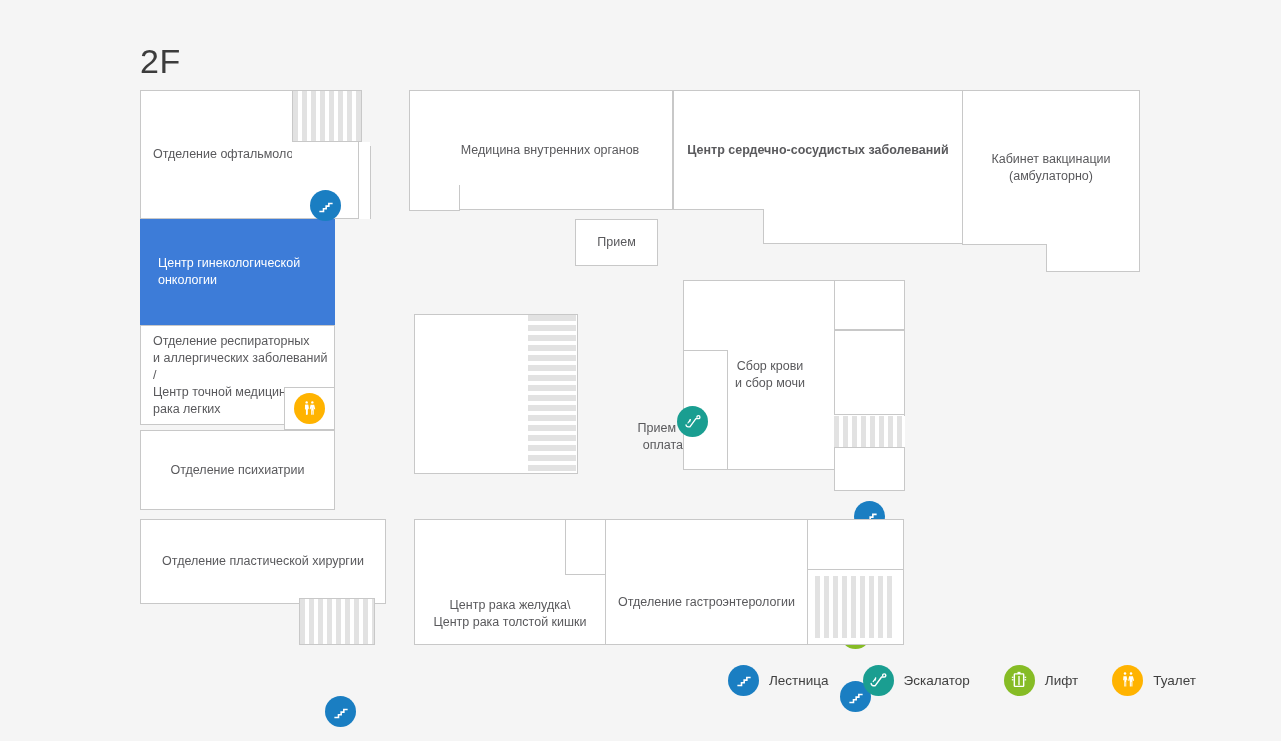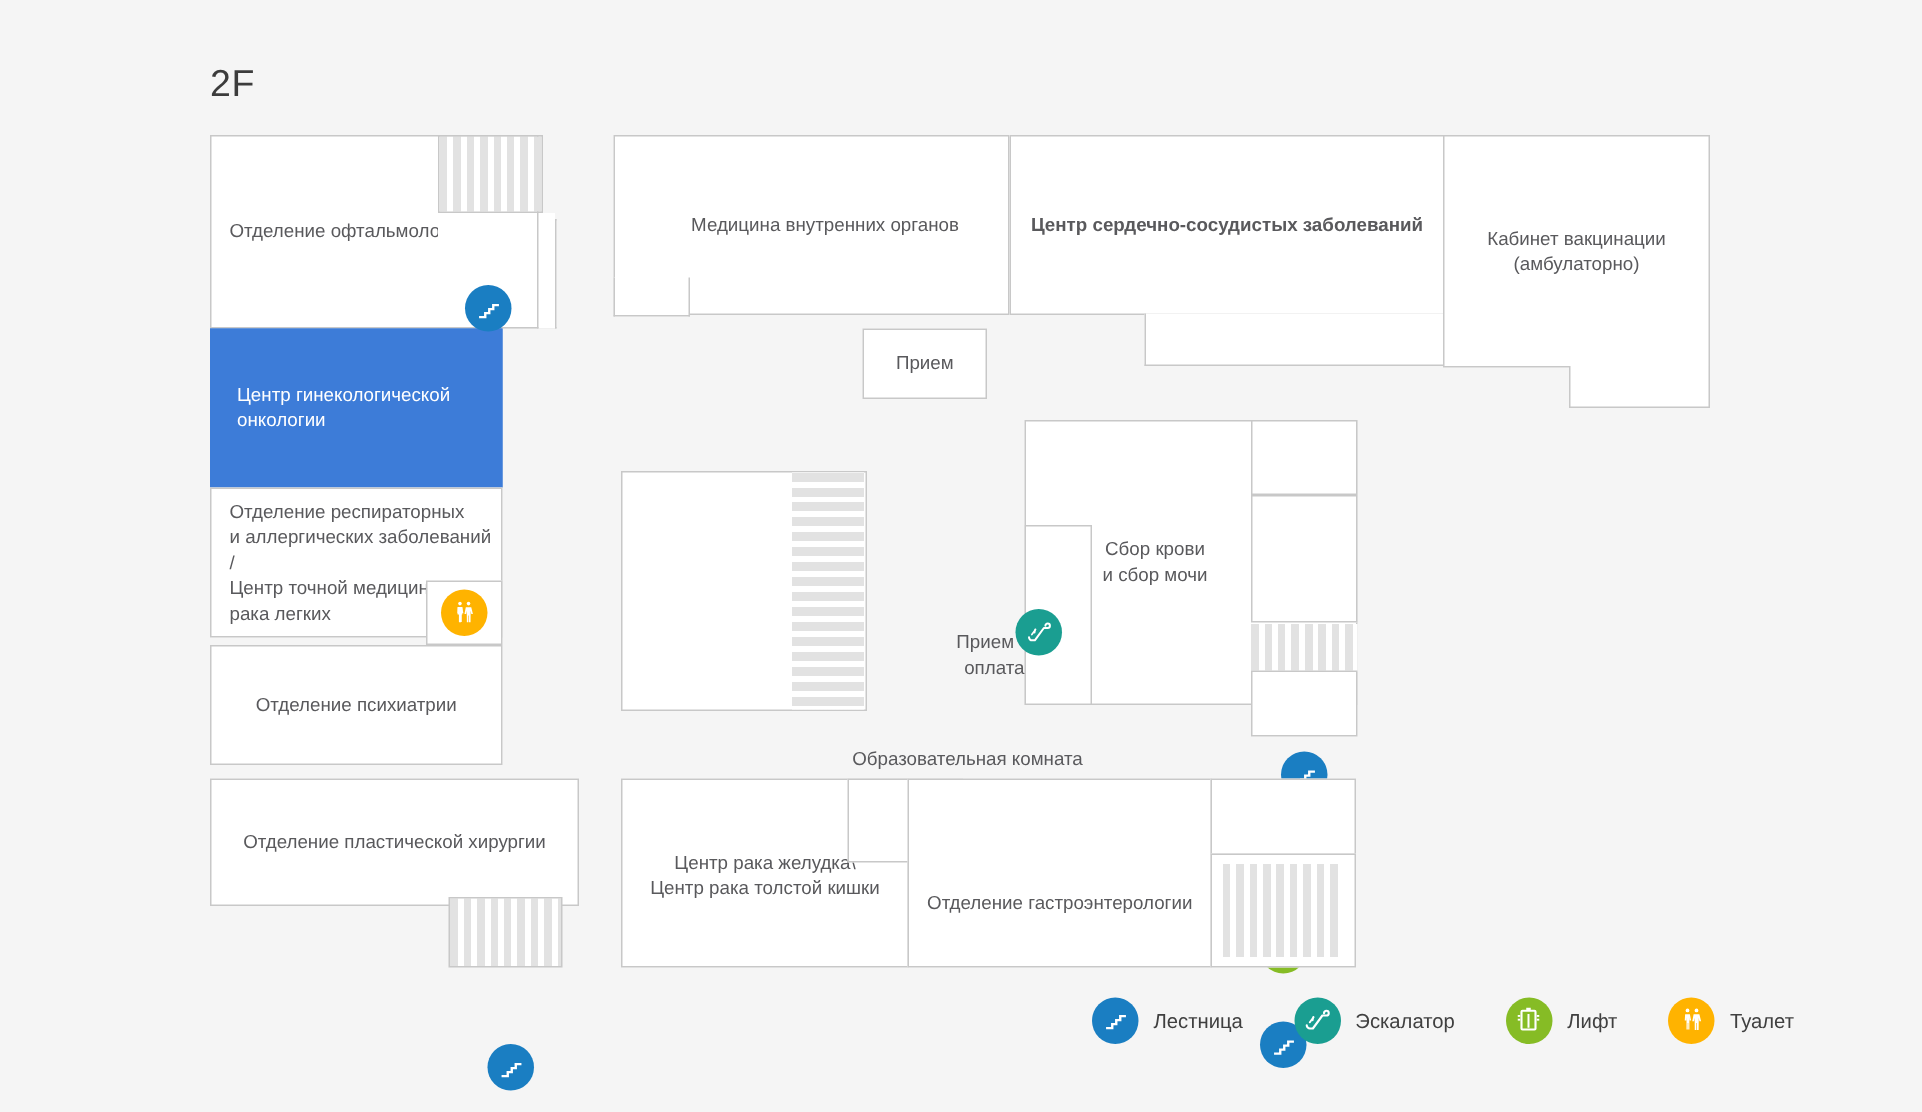"2F" #floor-title { font-size: 25px -> 34px }
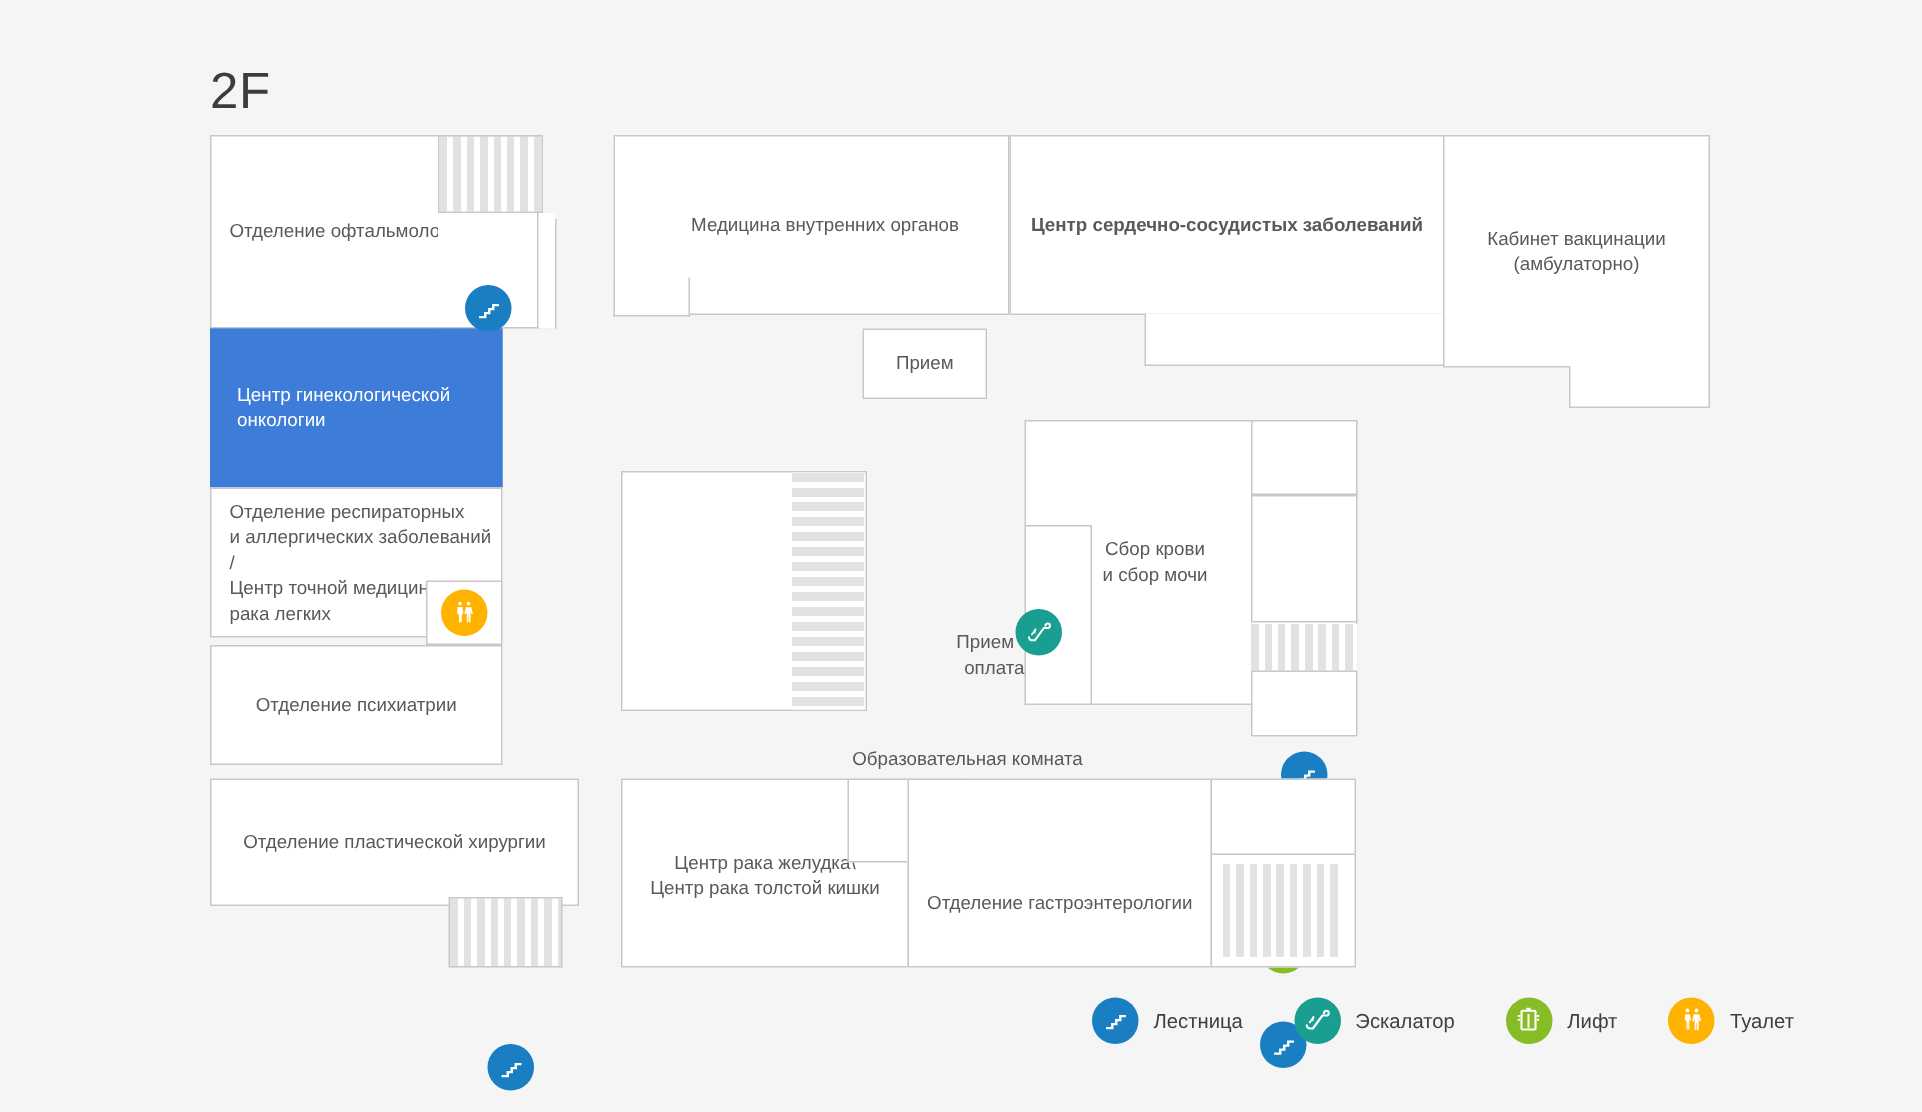"Образовательная комната" div.maplabel { html: <div>Образовательная комната</div> -> none }
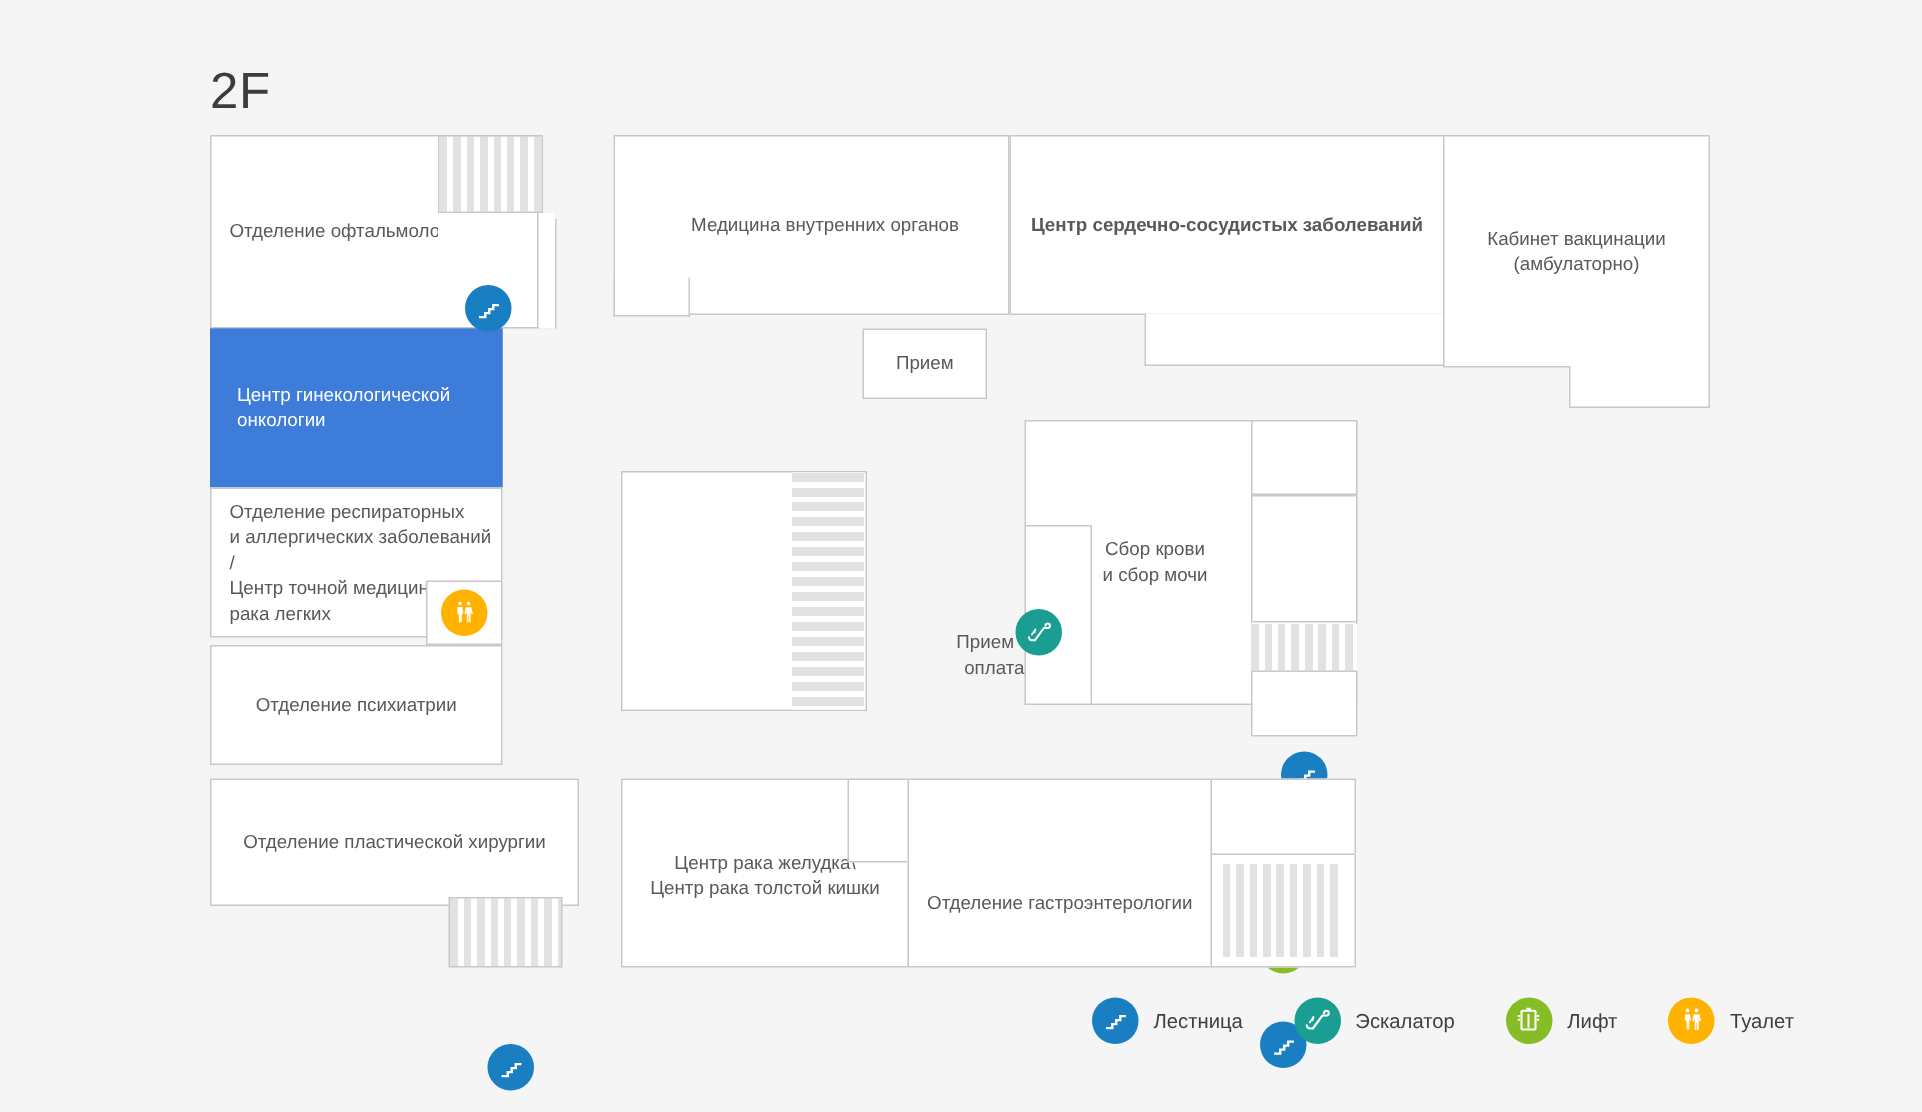"Центр рака желудка\" span { top: 2px -> 32px }
